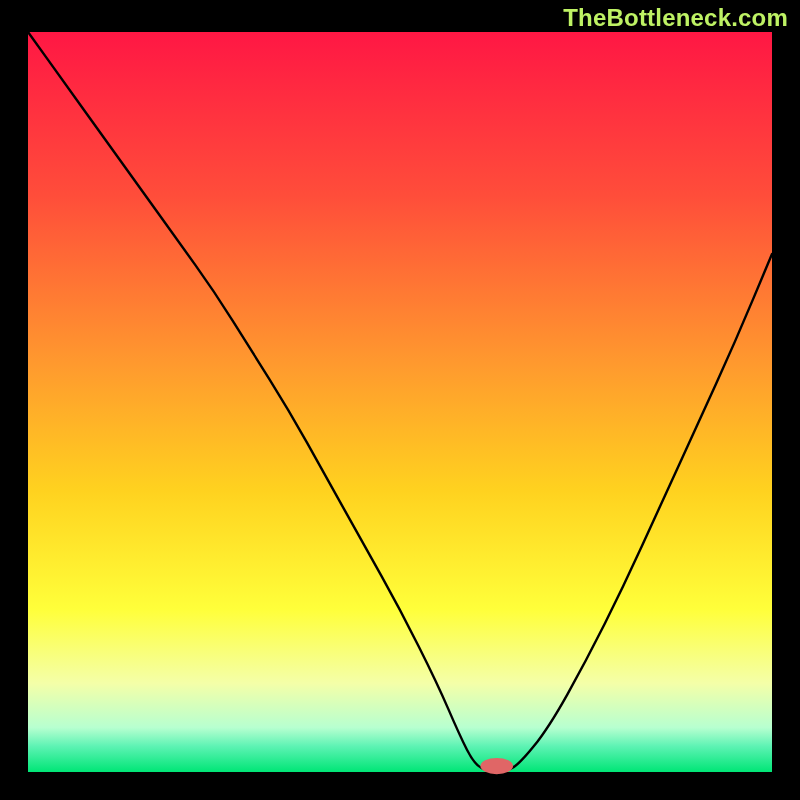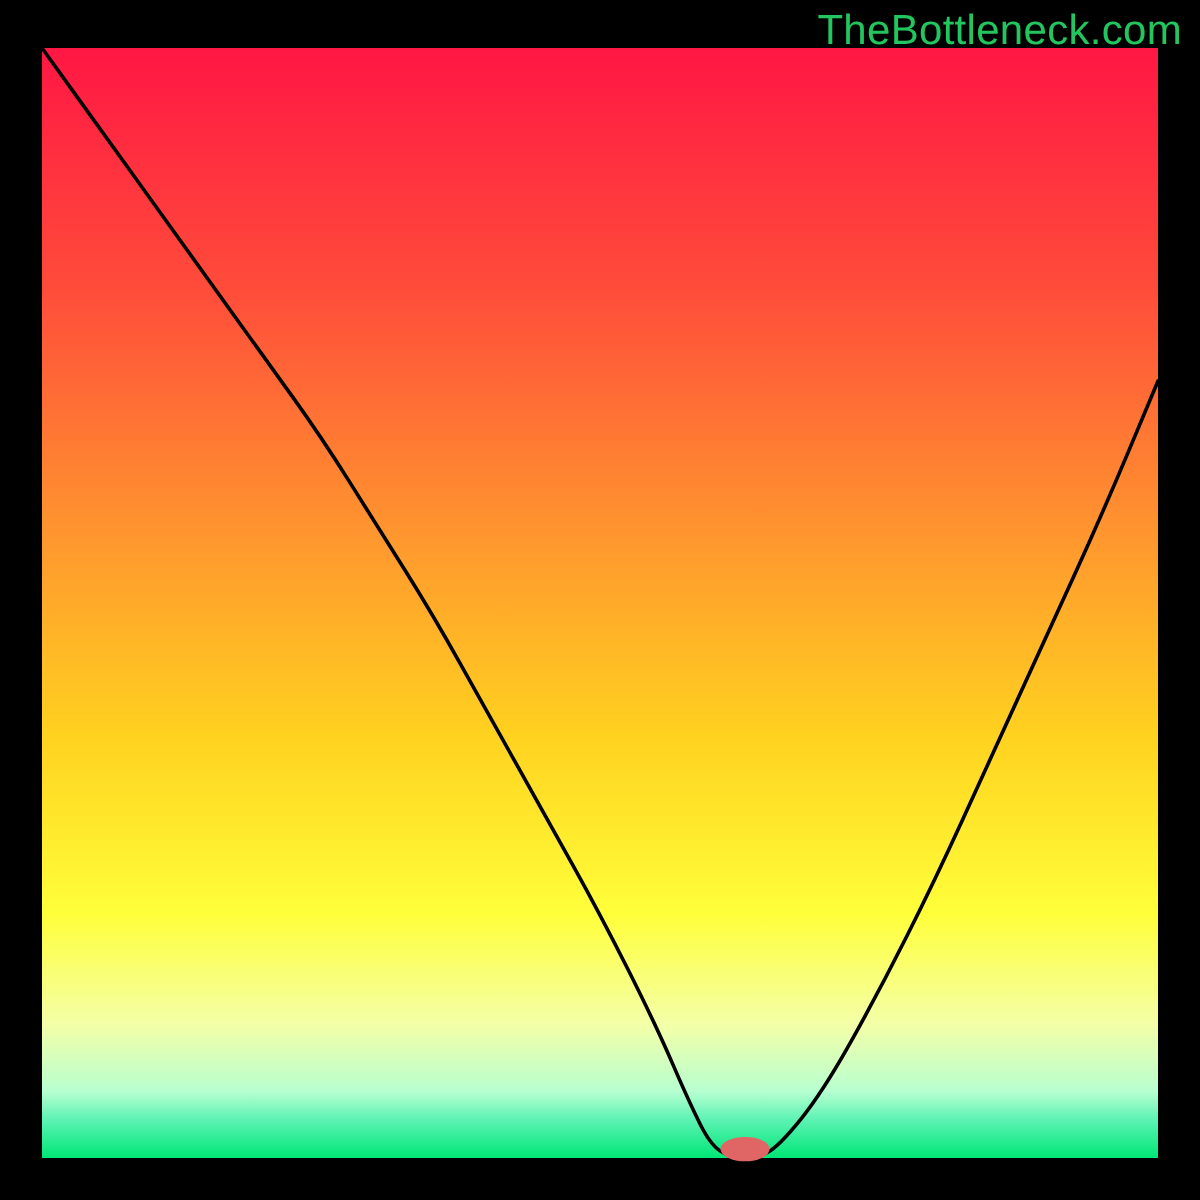"TheBottleneck.com" .watermark { color: #22c55e -> #bef264; font-size: 28px -> 24px; font-weight: 400 -> 700 }
